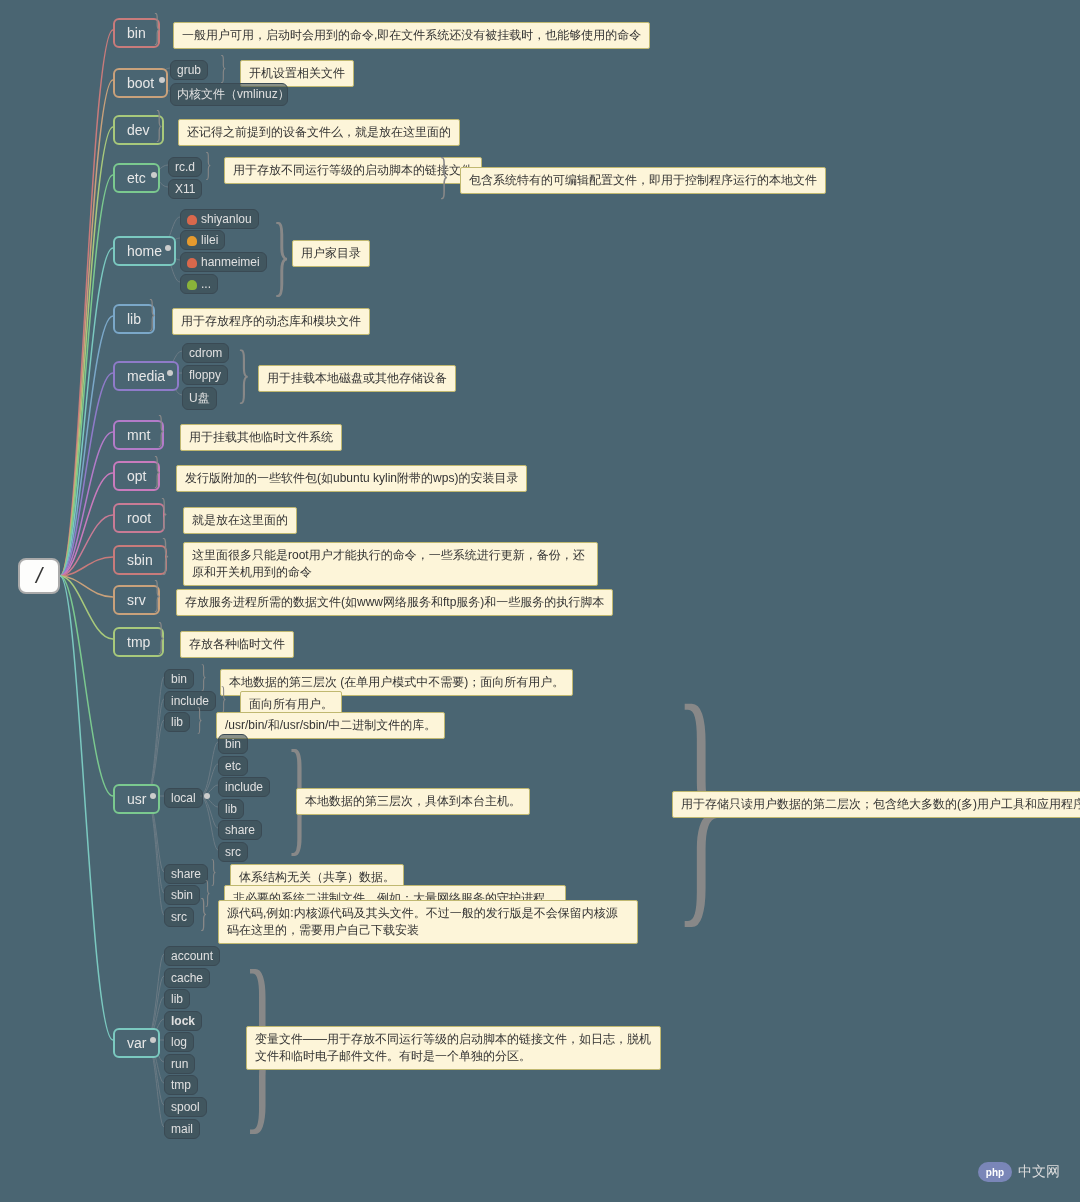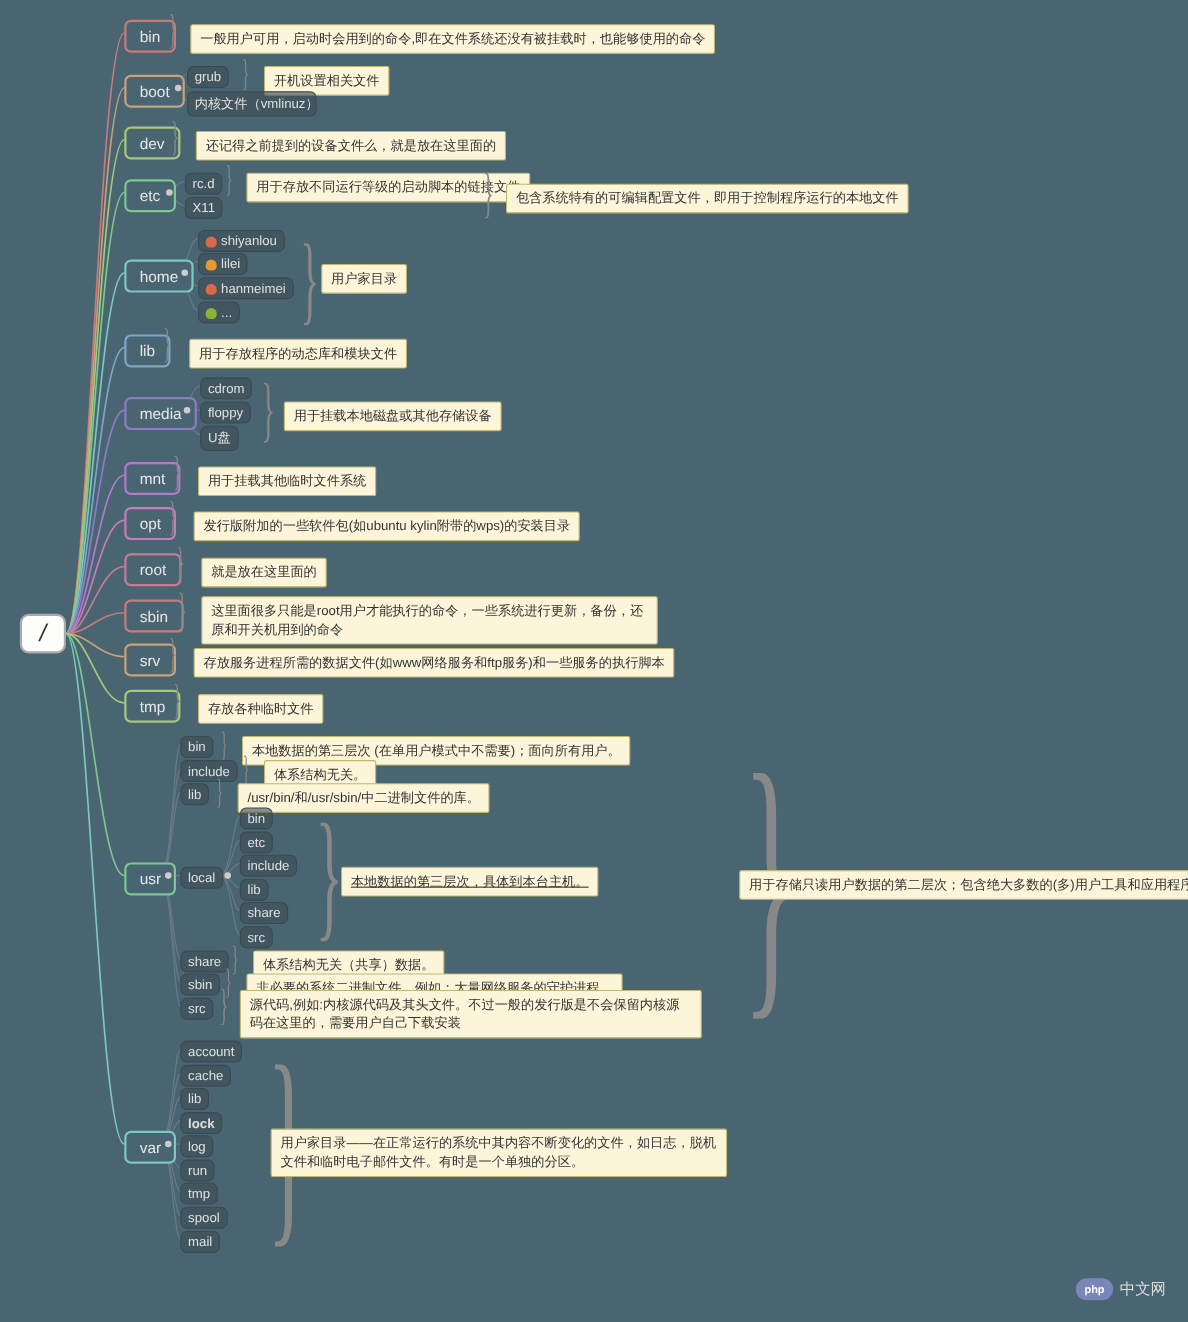"体系结构无关。" div.node { text: 体系结构无关 -> 面向所有用户 }
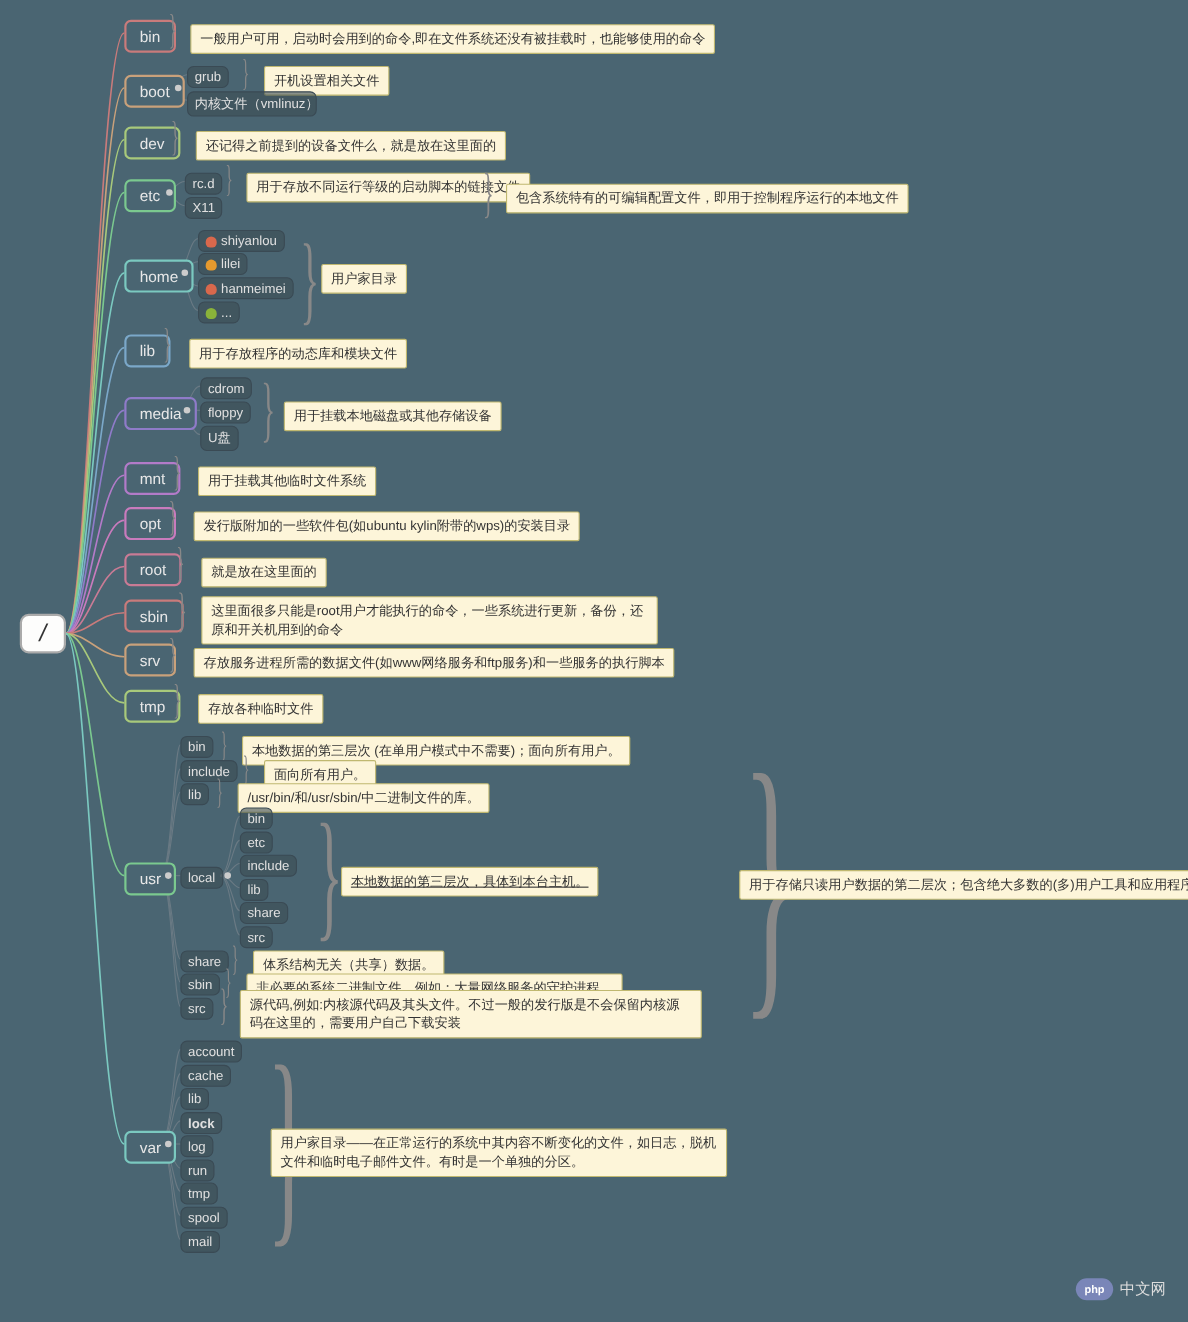"本地数据的第三层次，具体到本台主机。" div.node { left: 310px -> 296px; text-decoration: underline -> none }
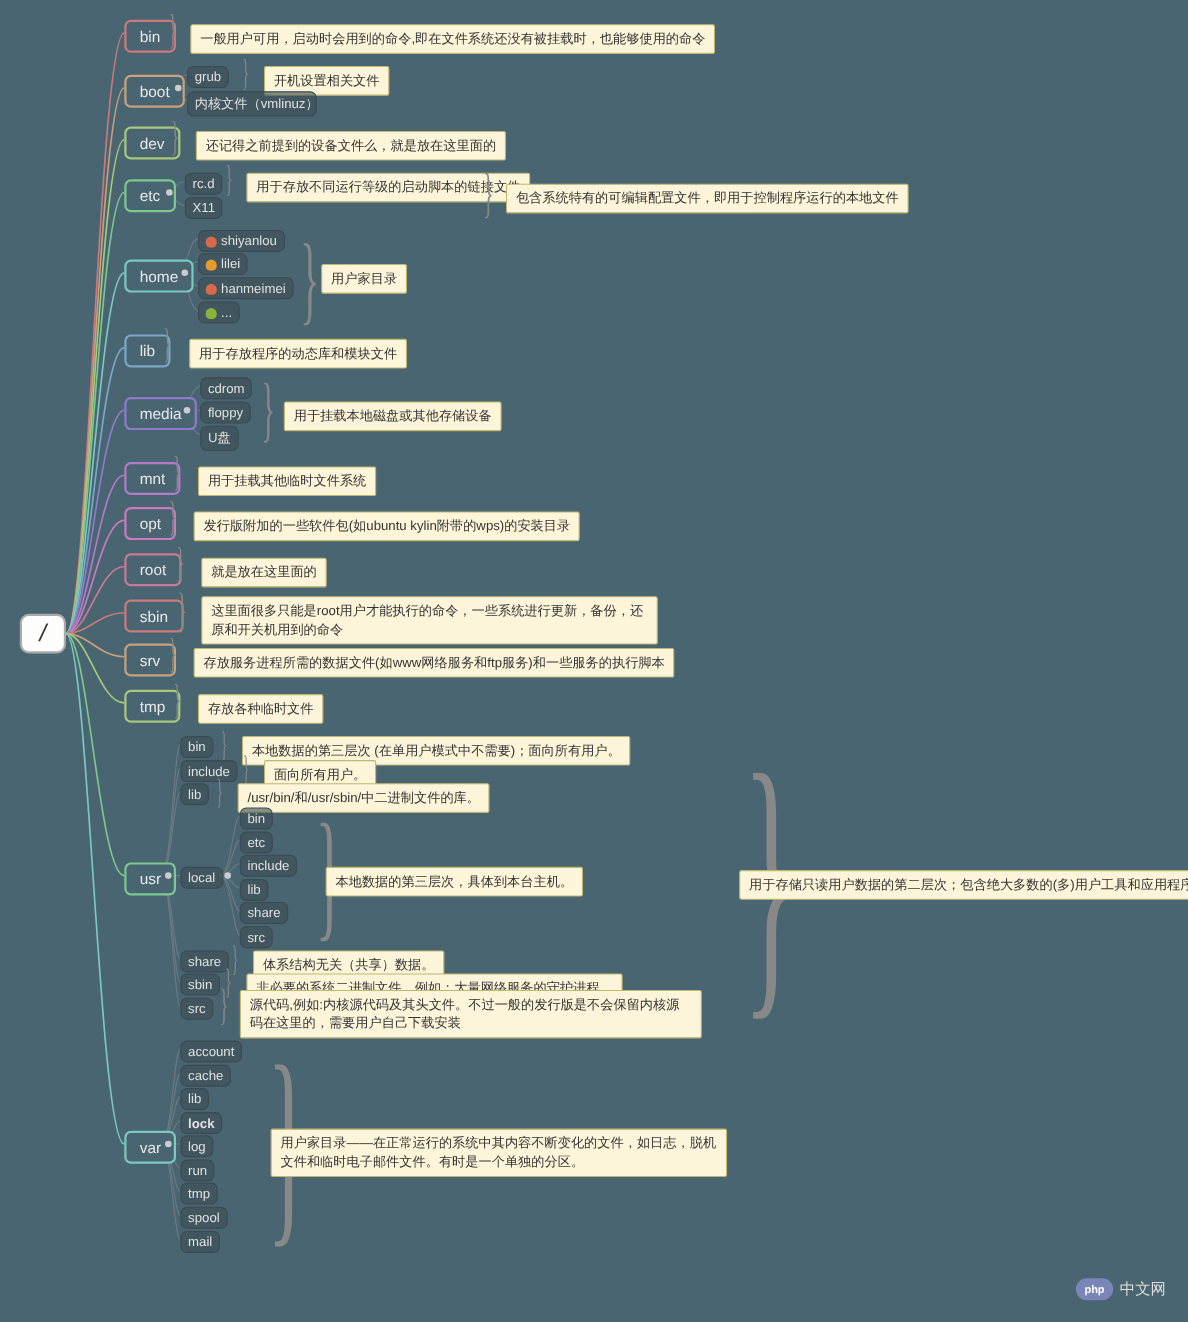"用户家目录——在正常运行的系统中其内容不断变化的文件，如日志，脱机文件和临时电子" div.node { text: 用户家目录——在正常运行的系统中其内容不断变化的 -> 变量文件——用于存放不同运行等级的启动脚本的链接 }
